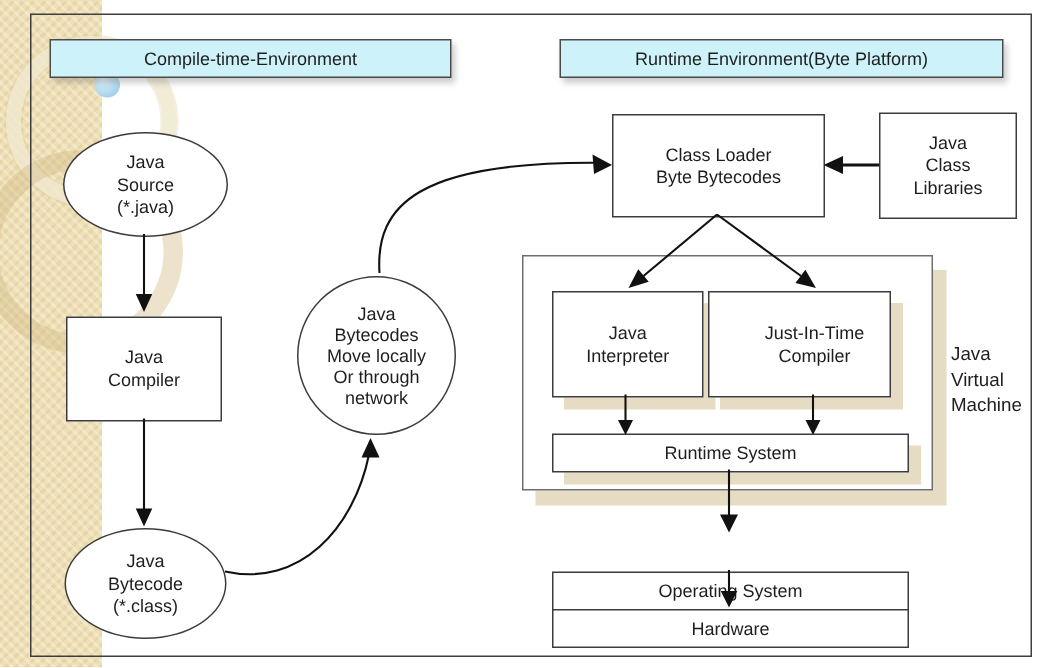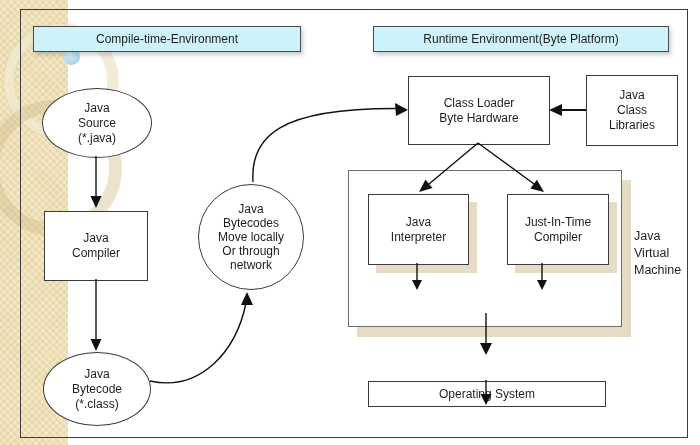"Class Loader" span.lbl { text: Hardware -> Bytecodes }
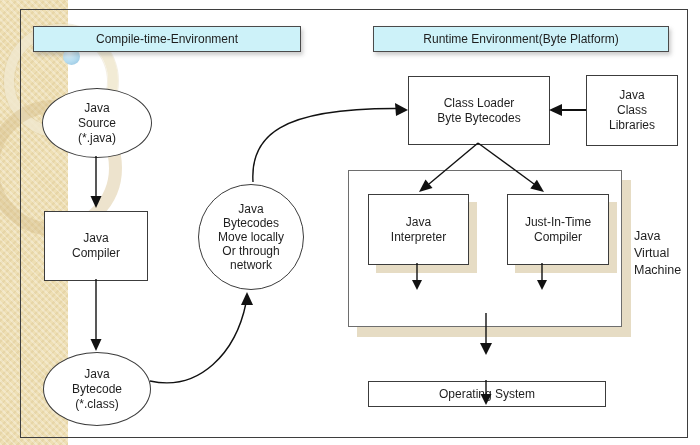"Just-In-Time" .jit-box { left: 507px -> 472px; padding-left: none -> 20px }
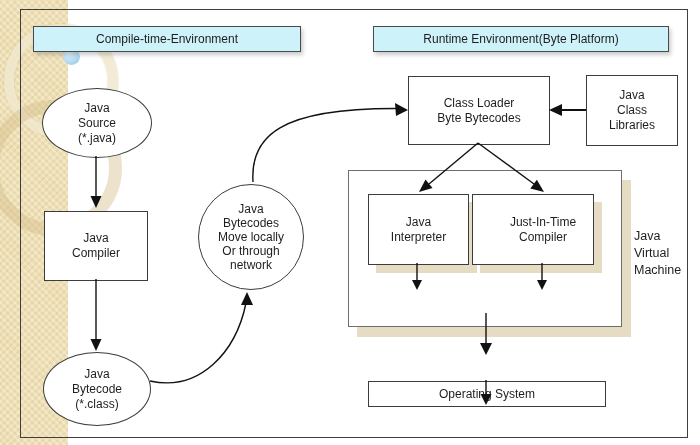"Runtime System" div.node { html: none -> <div> <span>Runtime System</span> </div> }
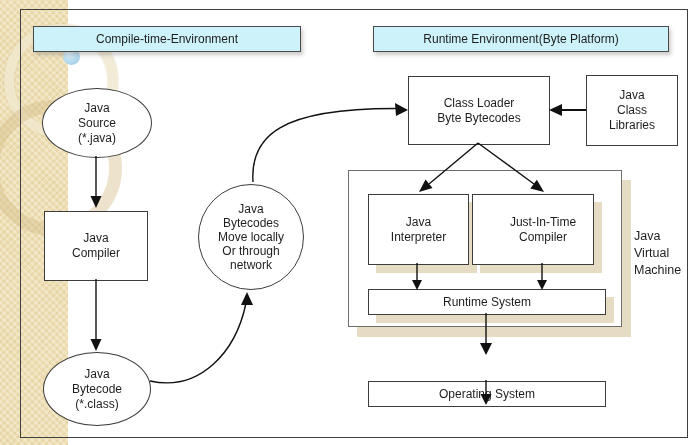"Hardware" div.node { html: none -> <div> <span>Hardware</span> </div> }
